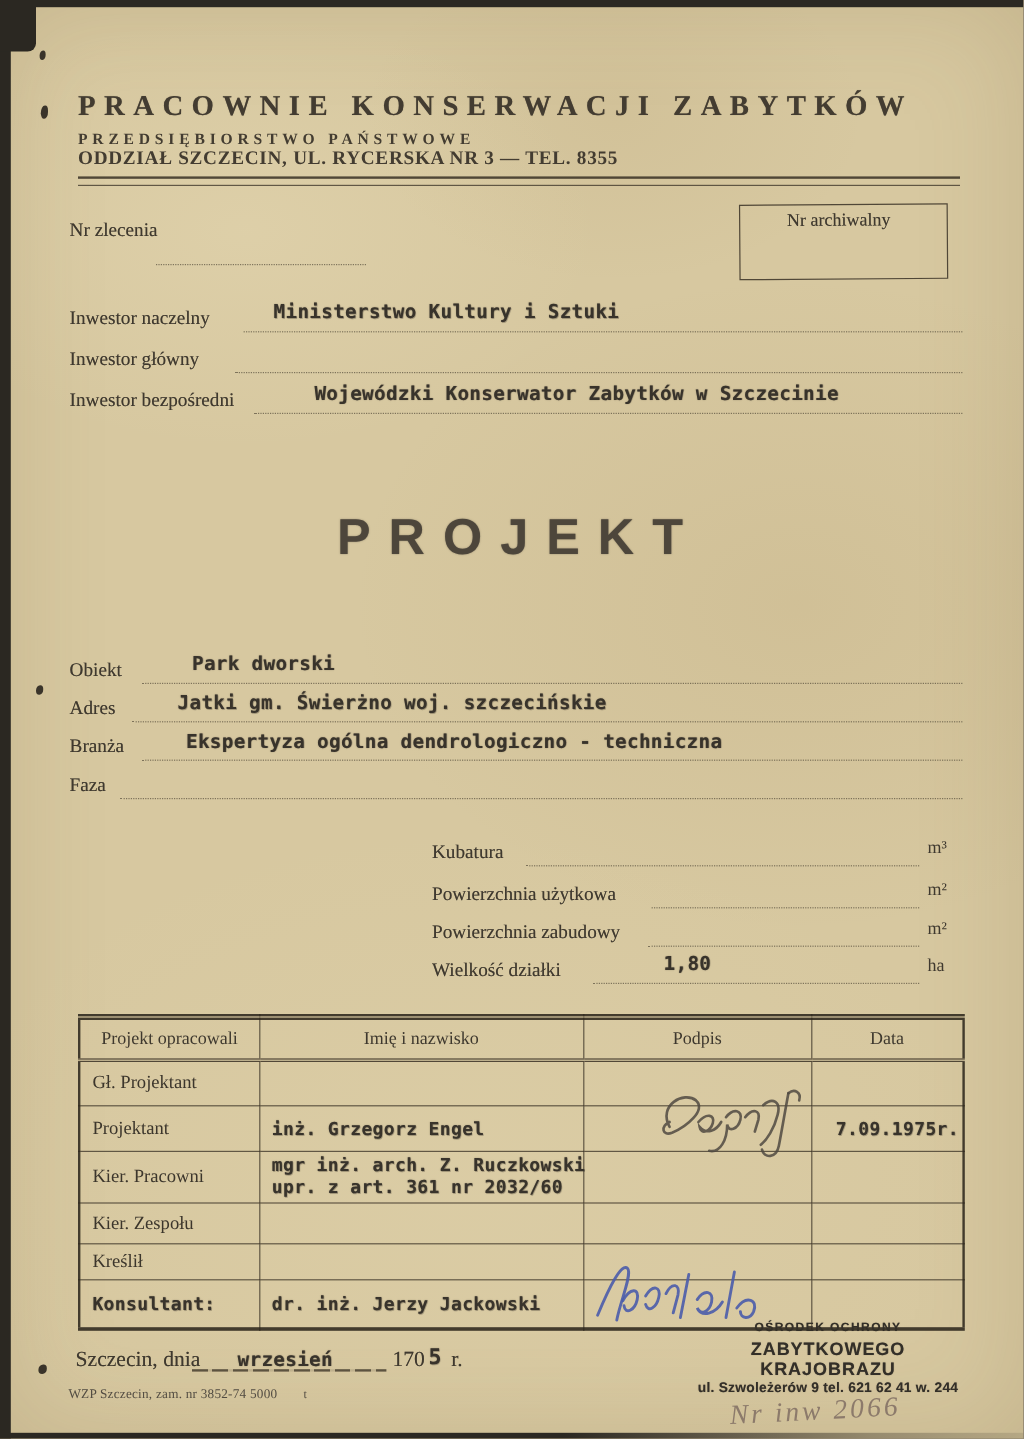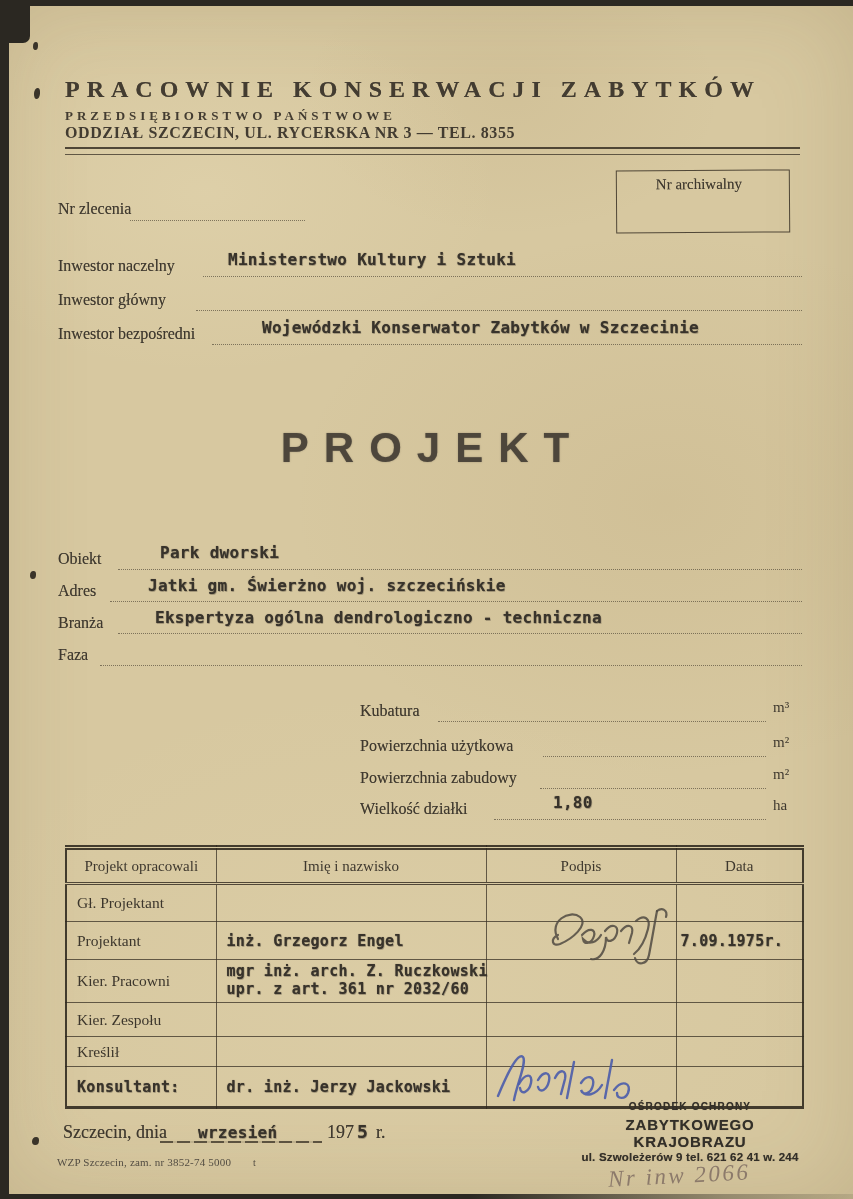"Nr zlecenia" span.abs { top: 200px -> 184px }
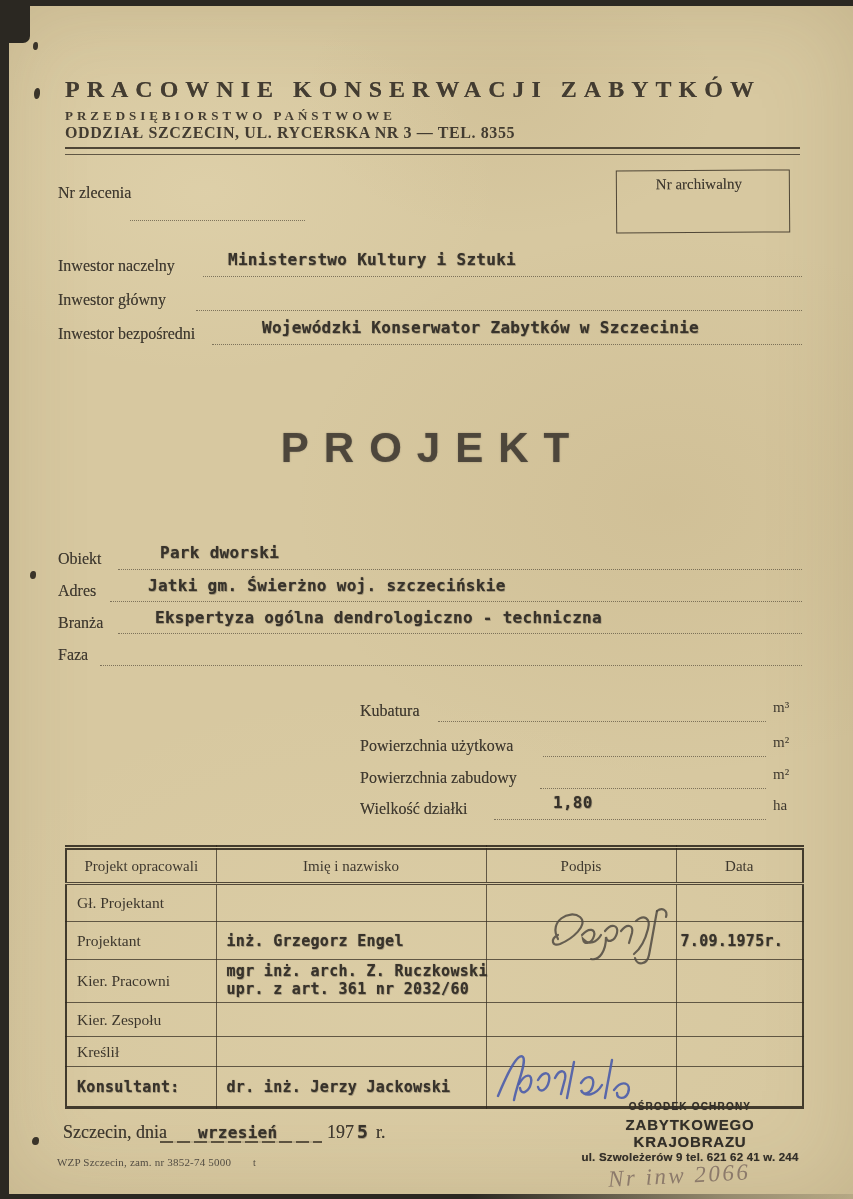"7.09.1975r." td.typed { padding-left: 4px -> 20px }
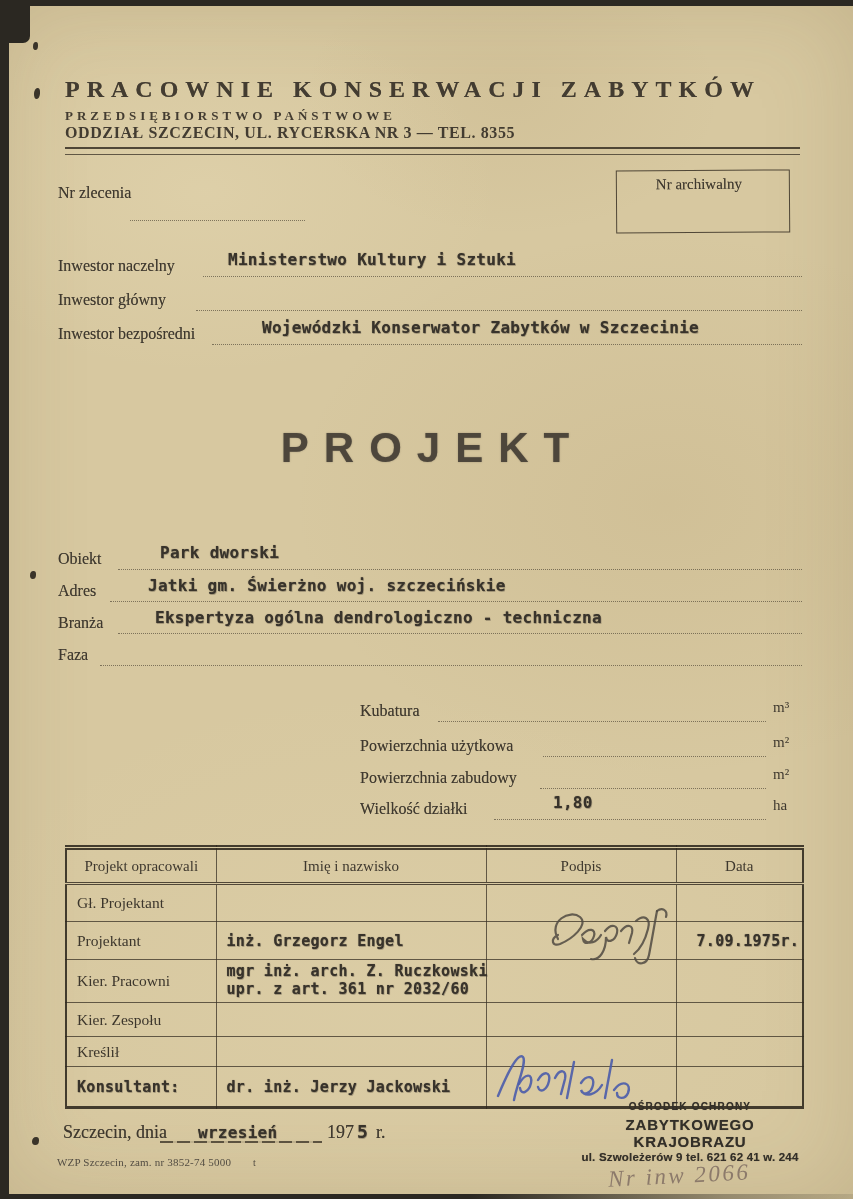"197" span.abs { text: 197 -> 170 }
